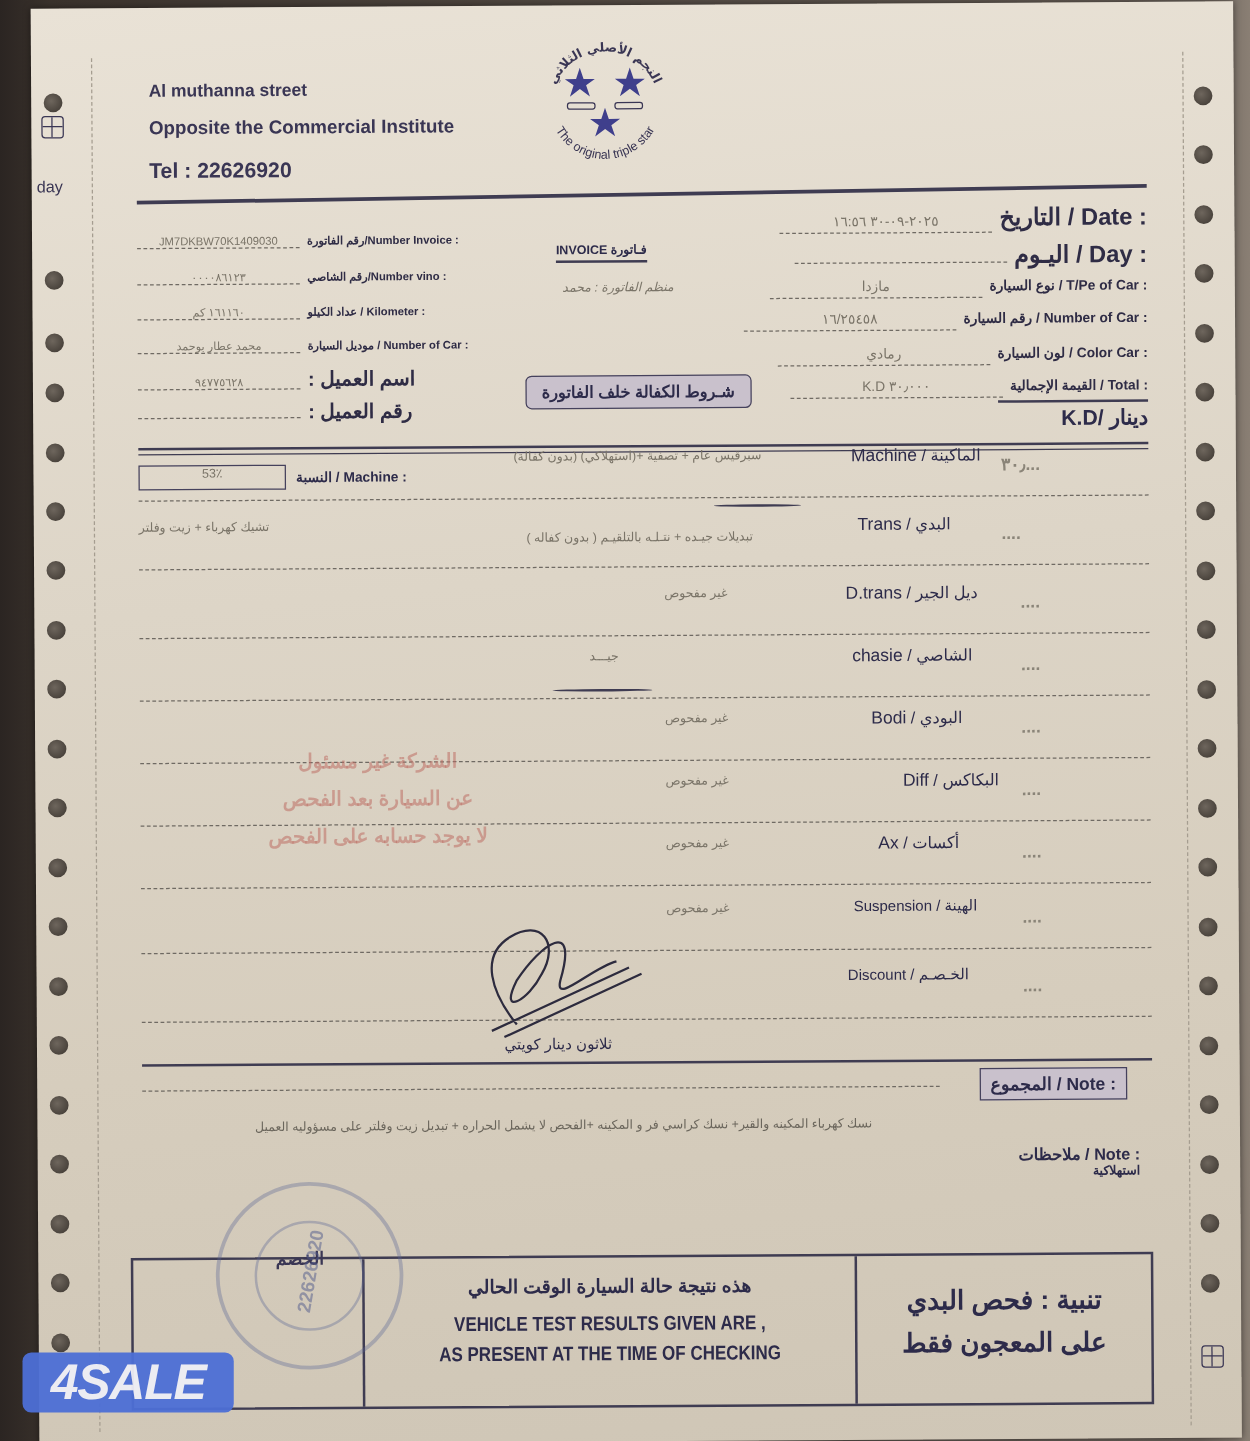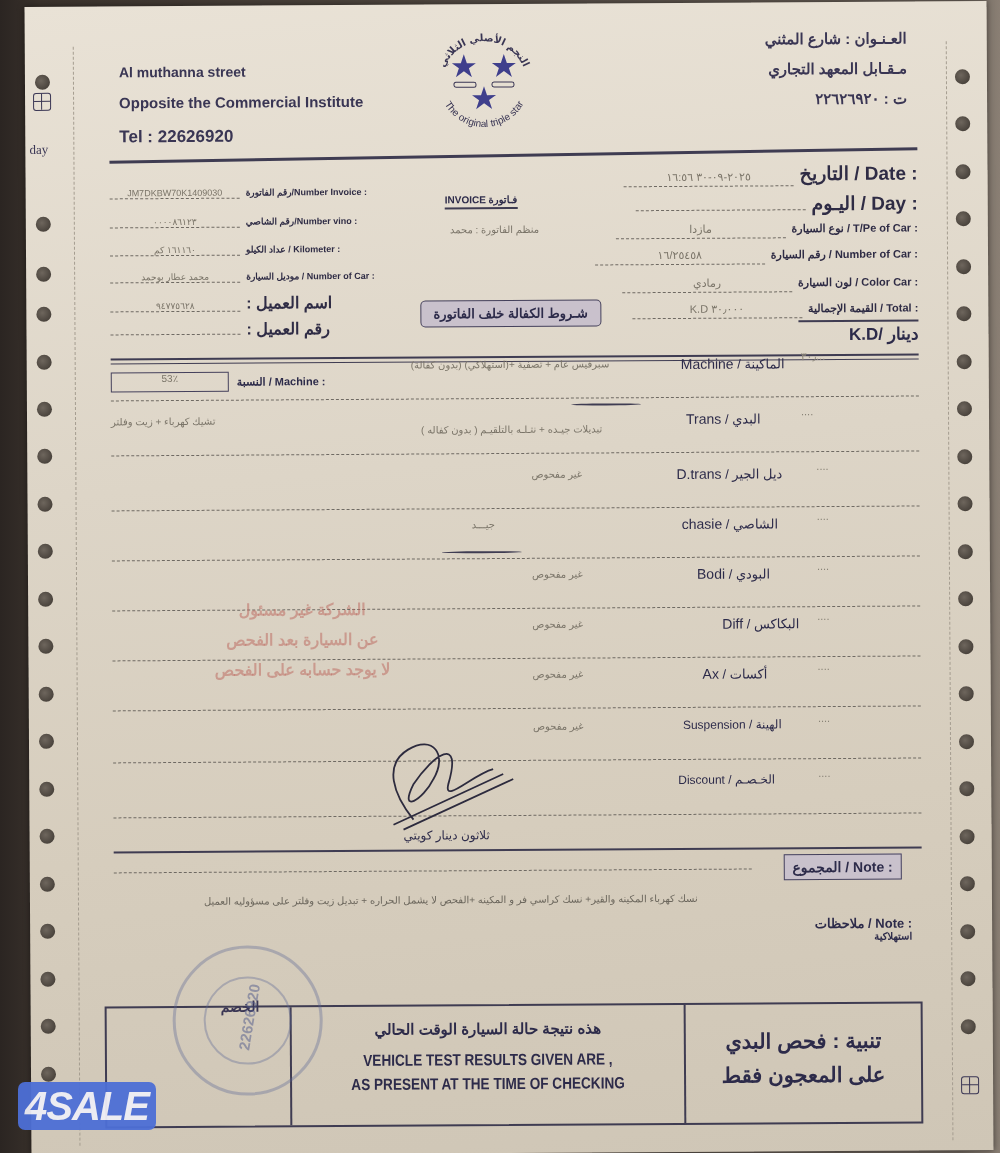"العـنـوان : شارع المثني" div.ar-header { html: <div> <div>العـنـوان : شارع المثني</div> <div>مـقـابل المعهد التجاري</div> <div>ت : ٢٢٦٢٦٩٢٠</div> </div> -> none }
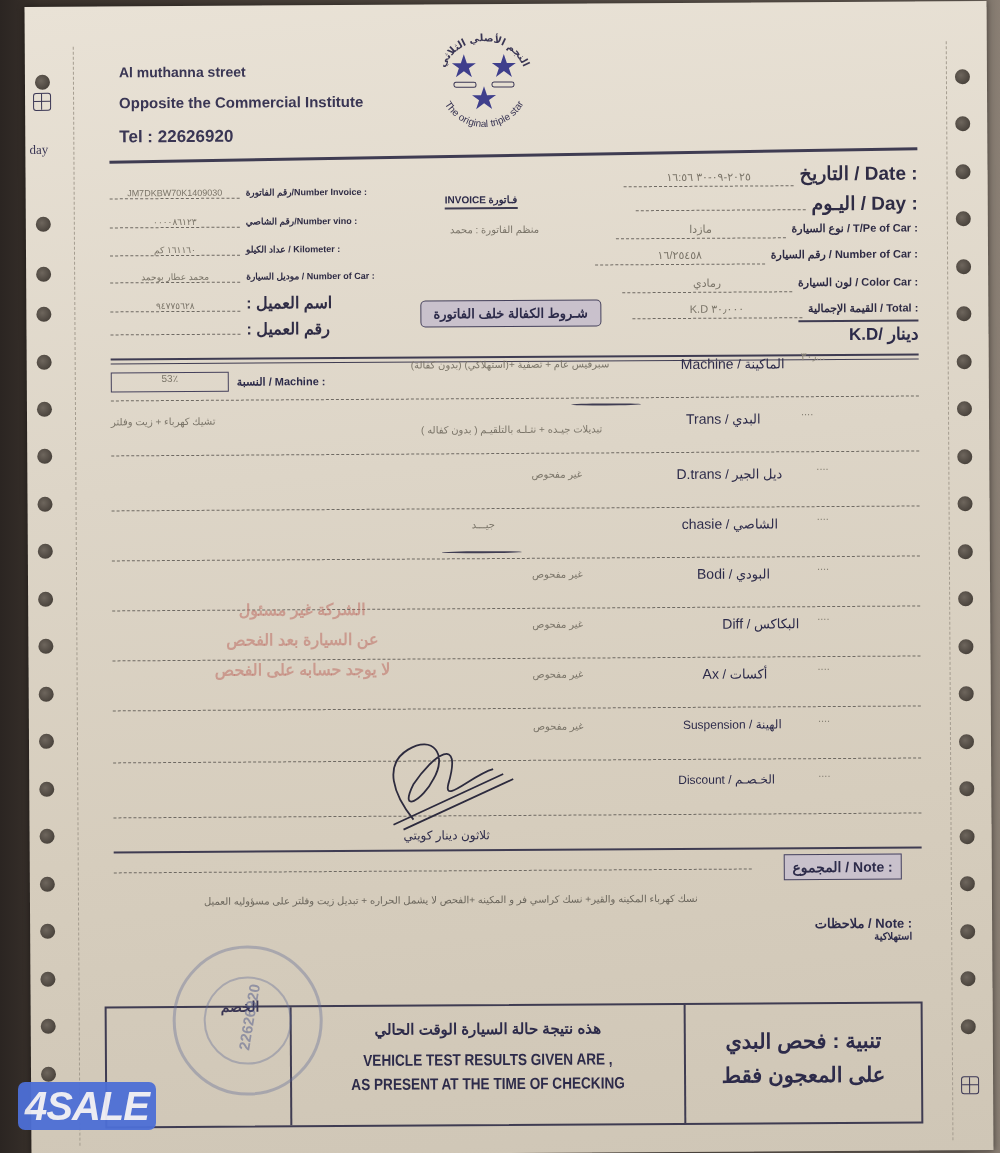"day" .day-scrawl { font-family: Liberation Serif, serif -> Liberation Sans, sans-serif }
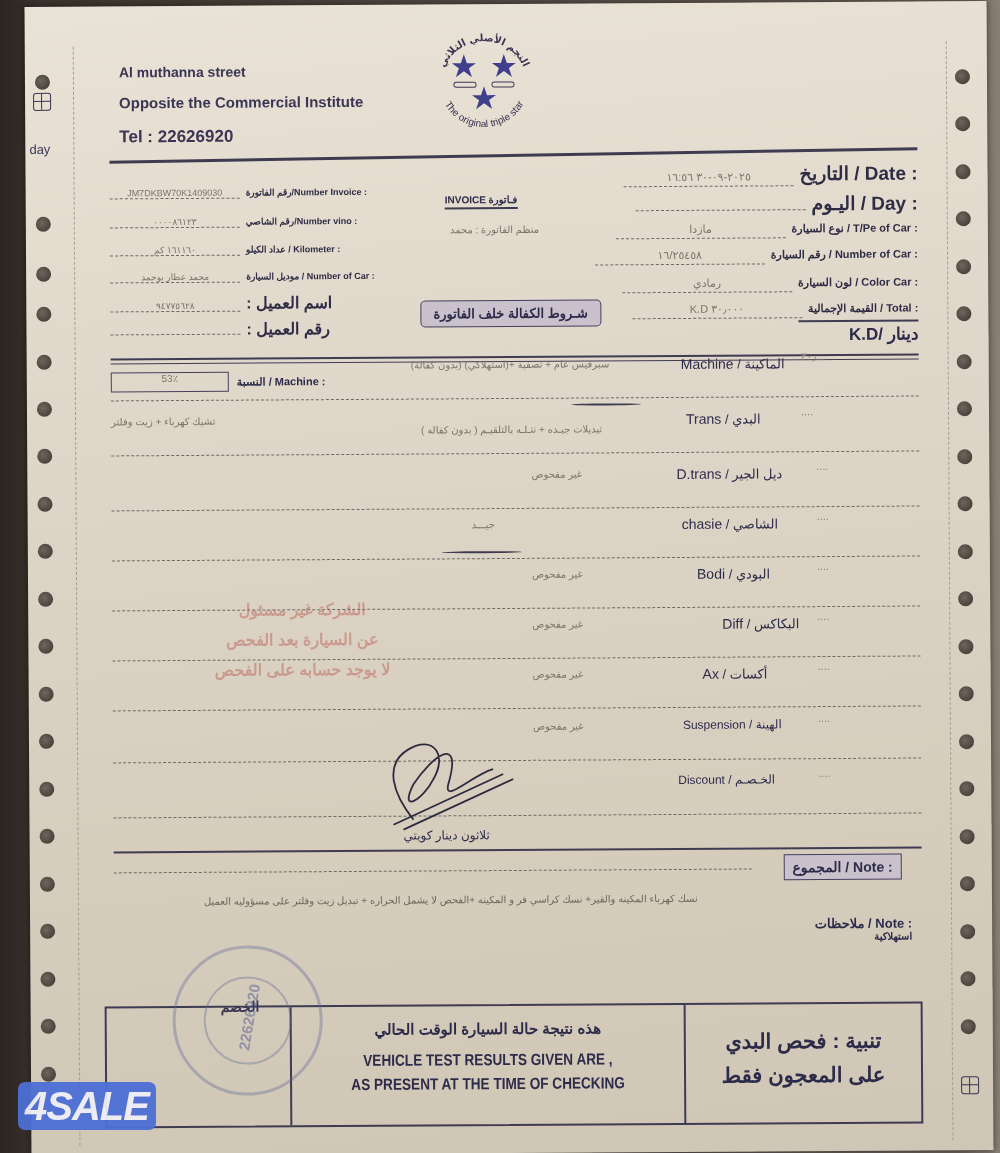"منظم الفاتورة : محمد" .organizer { font-style: none -> italic }
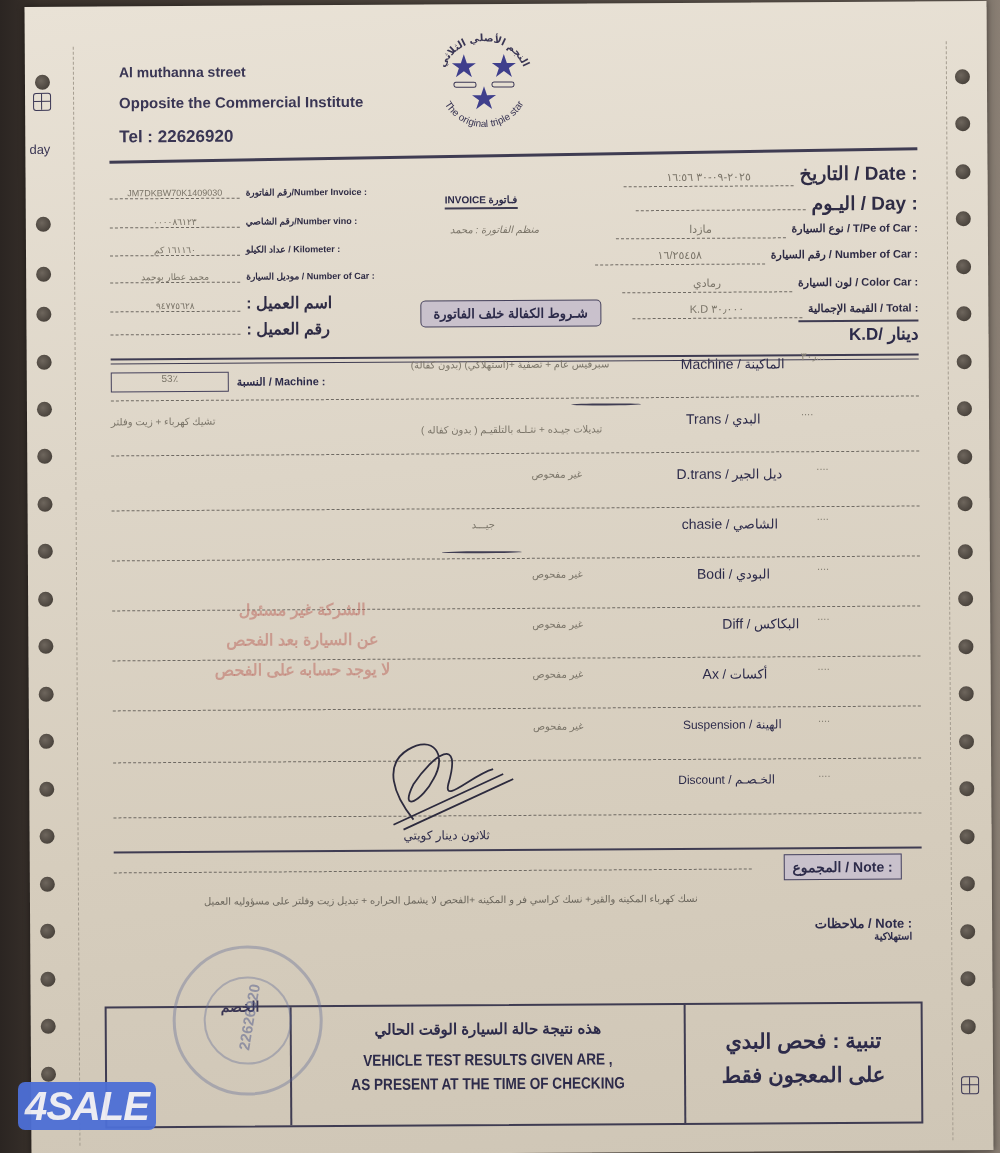"٣٠٫..." .row .dots { font-size: 11px -> 14px; font-weight: none -> bold; top: 3px -> 16px }
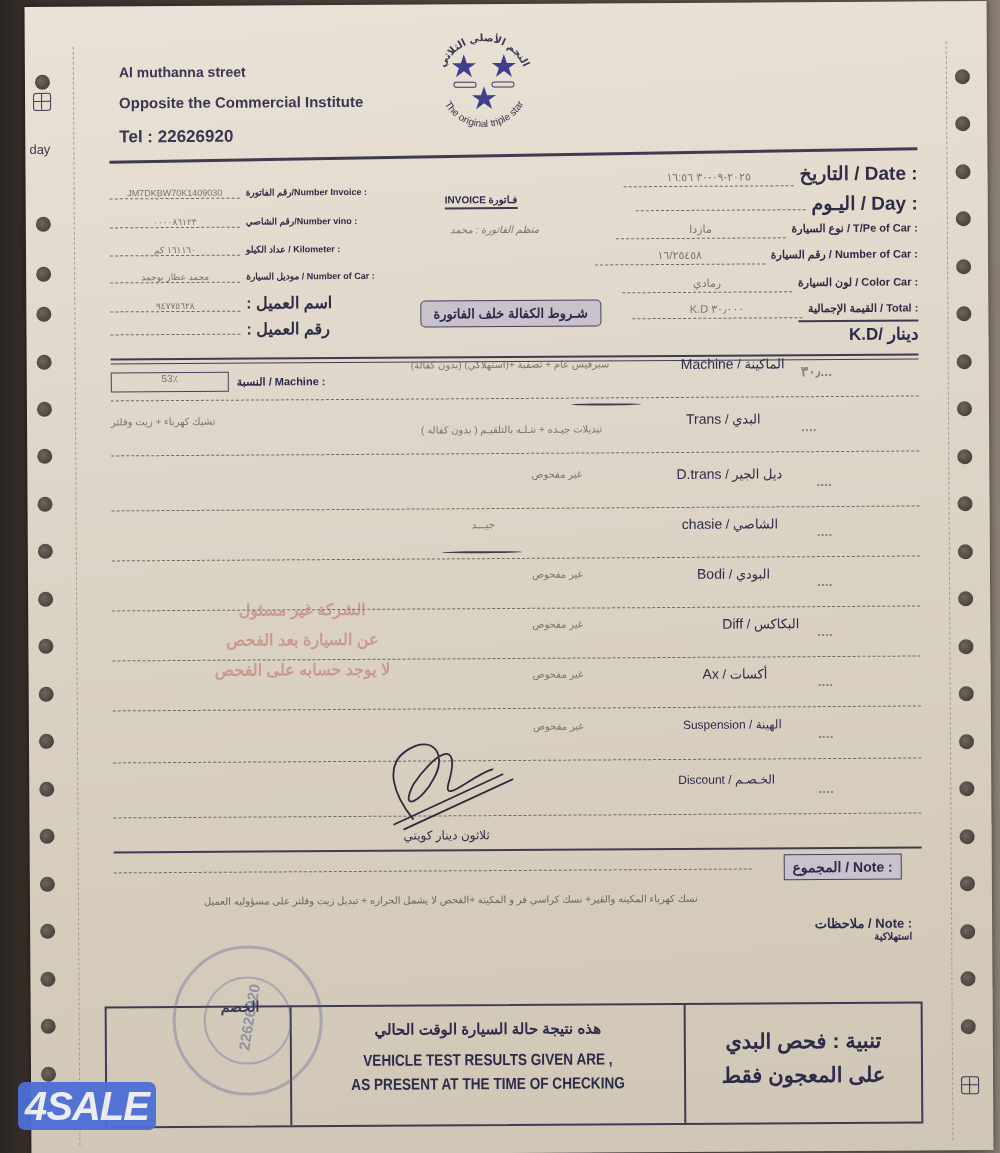"4SALE" .watermark { width: 138px -> 169px }
